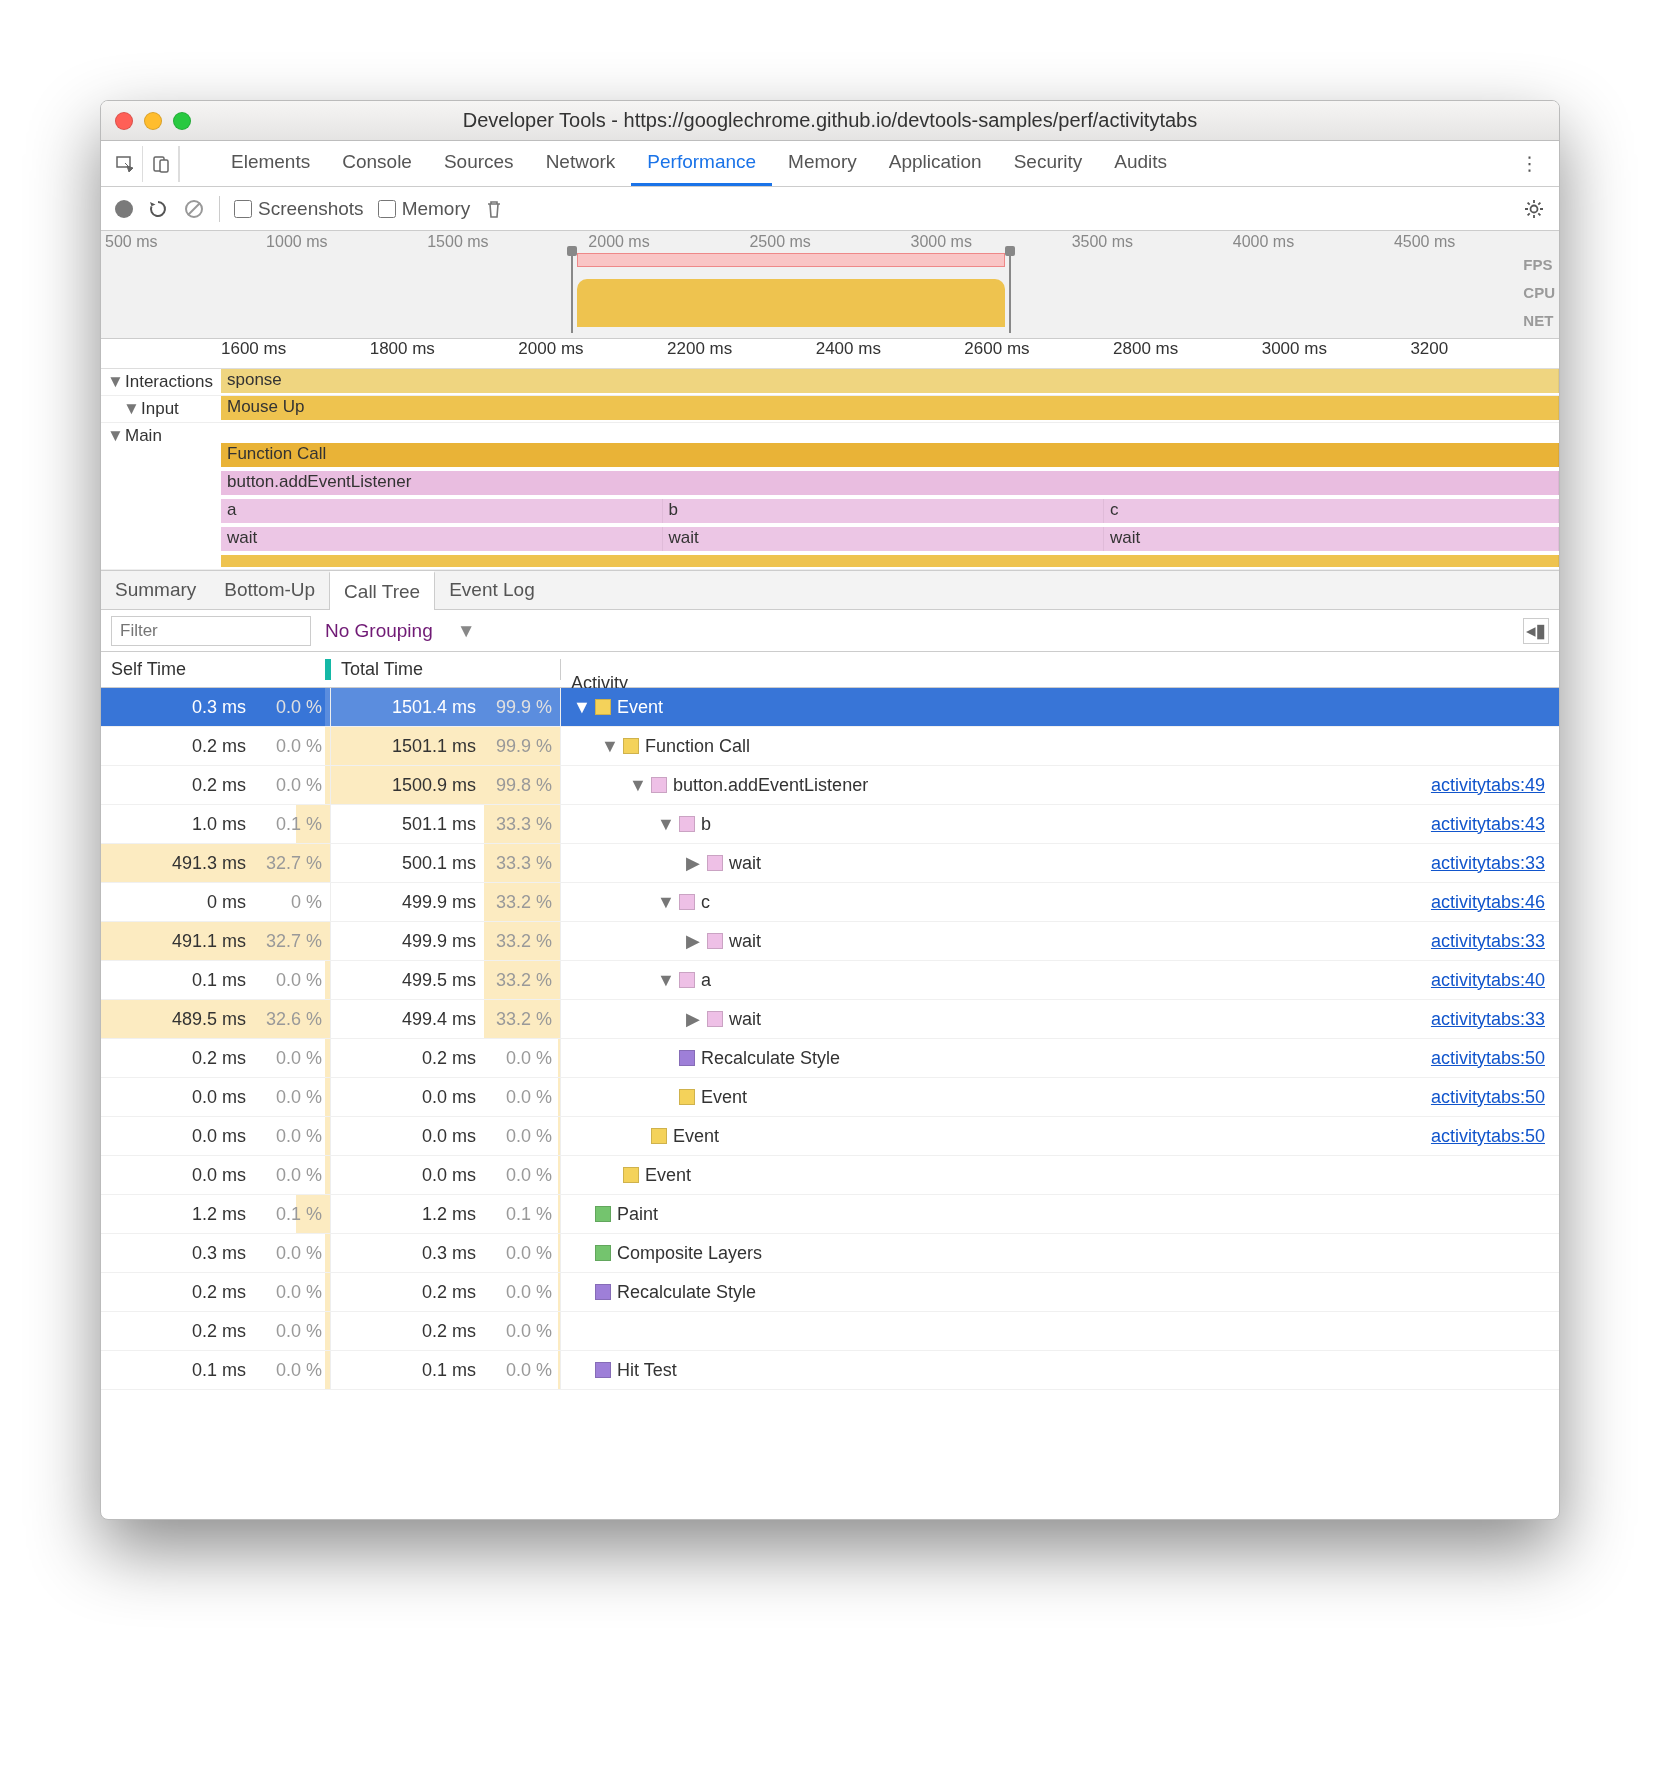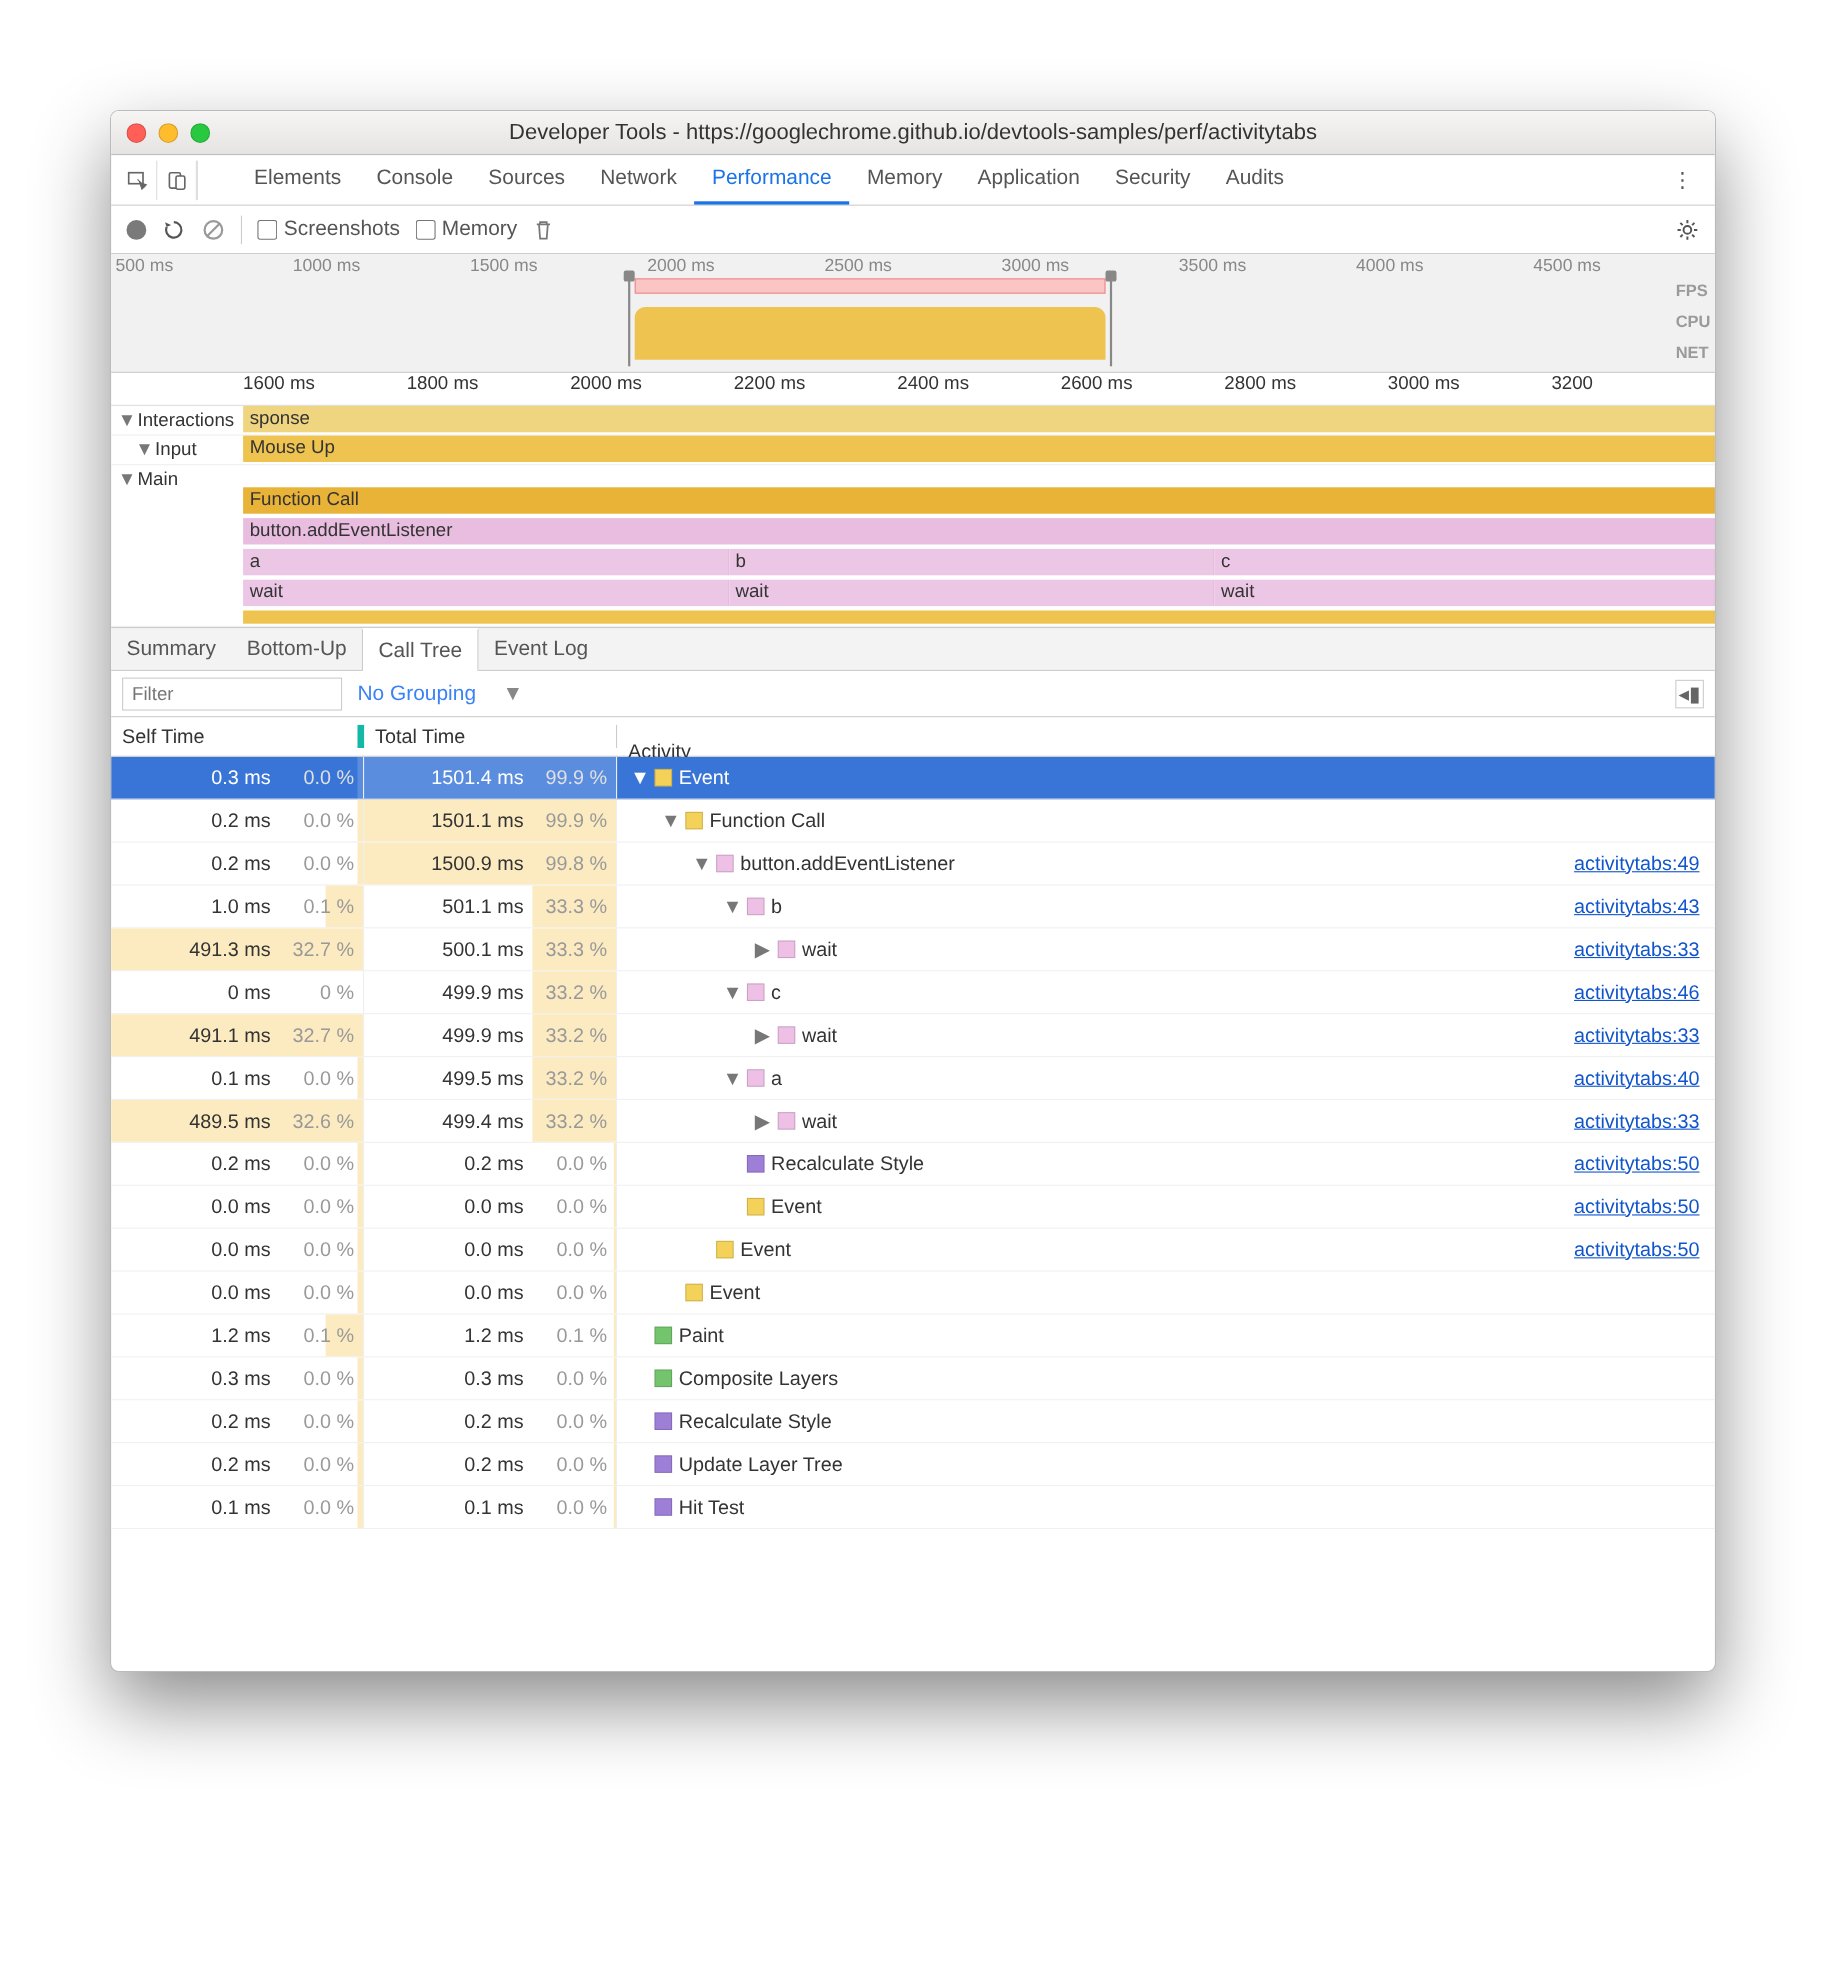"No Grouping" .filterbar .grouping { color: #3b82f6 -> #701a75 }
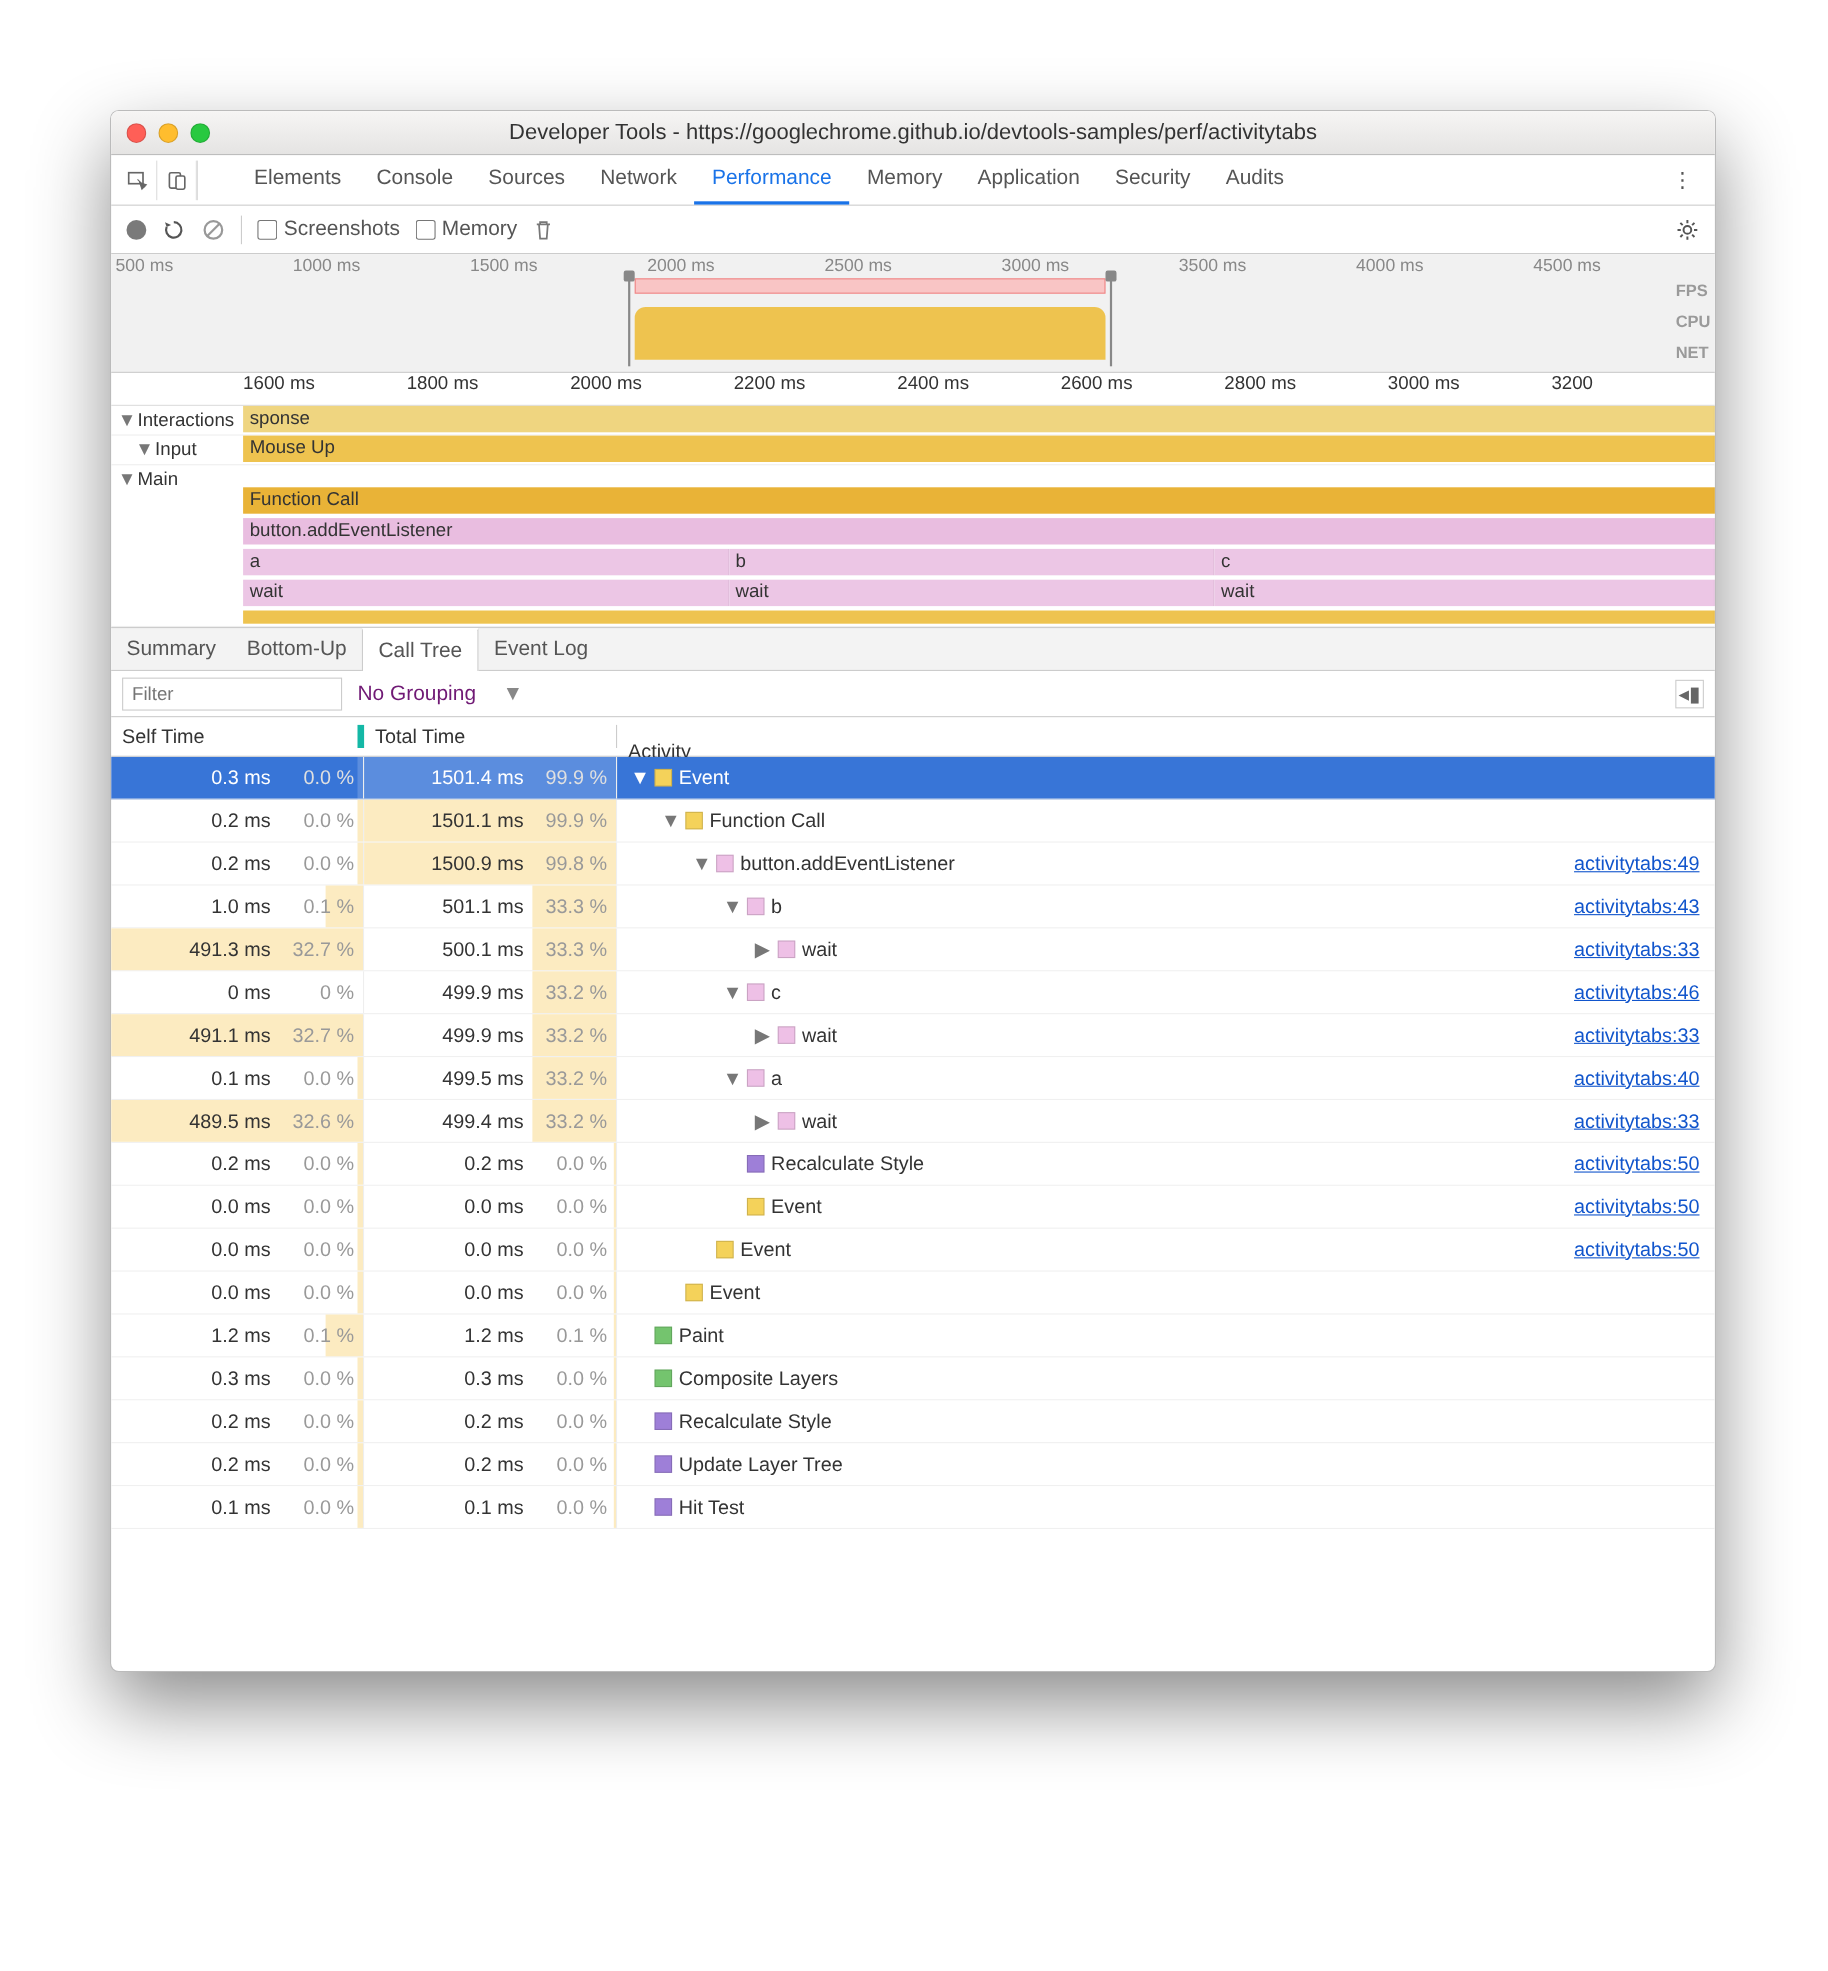"Update Layer Tree" div.cell-act { html: <div> <span></span> <span></span> <span></span> <span>Update Layer Tree</span> </div> -> none }
